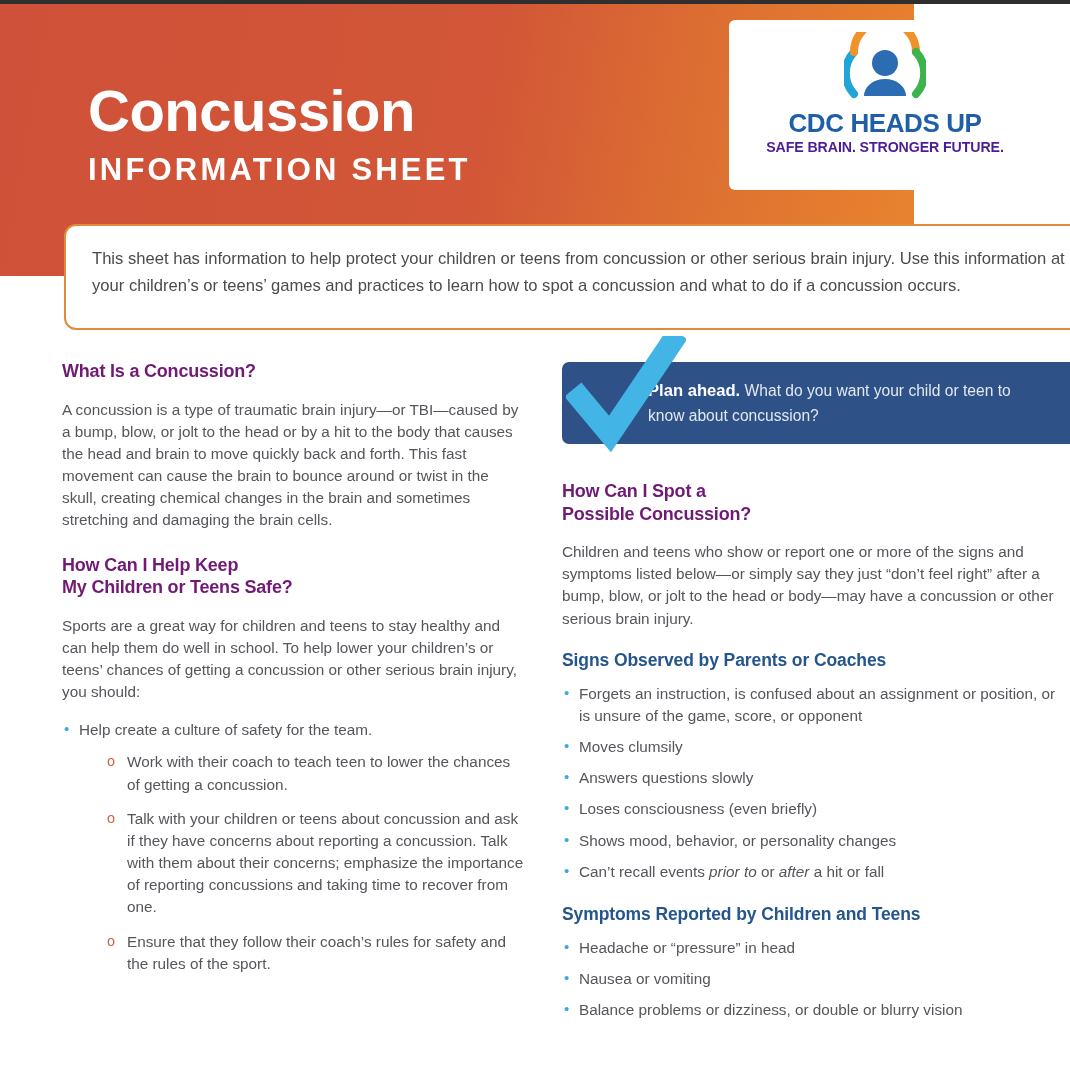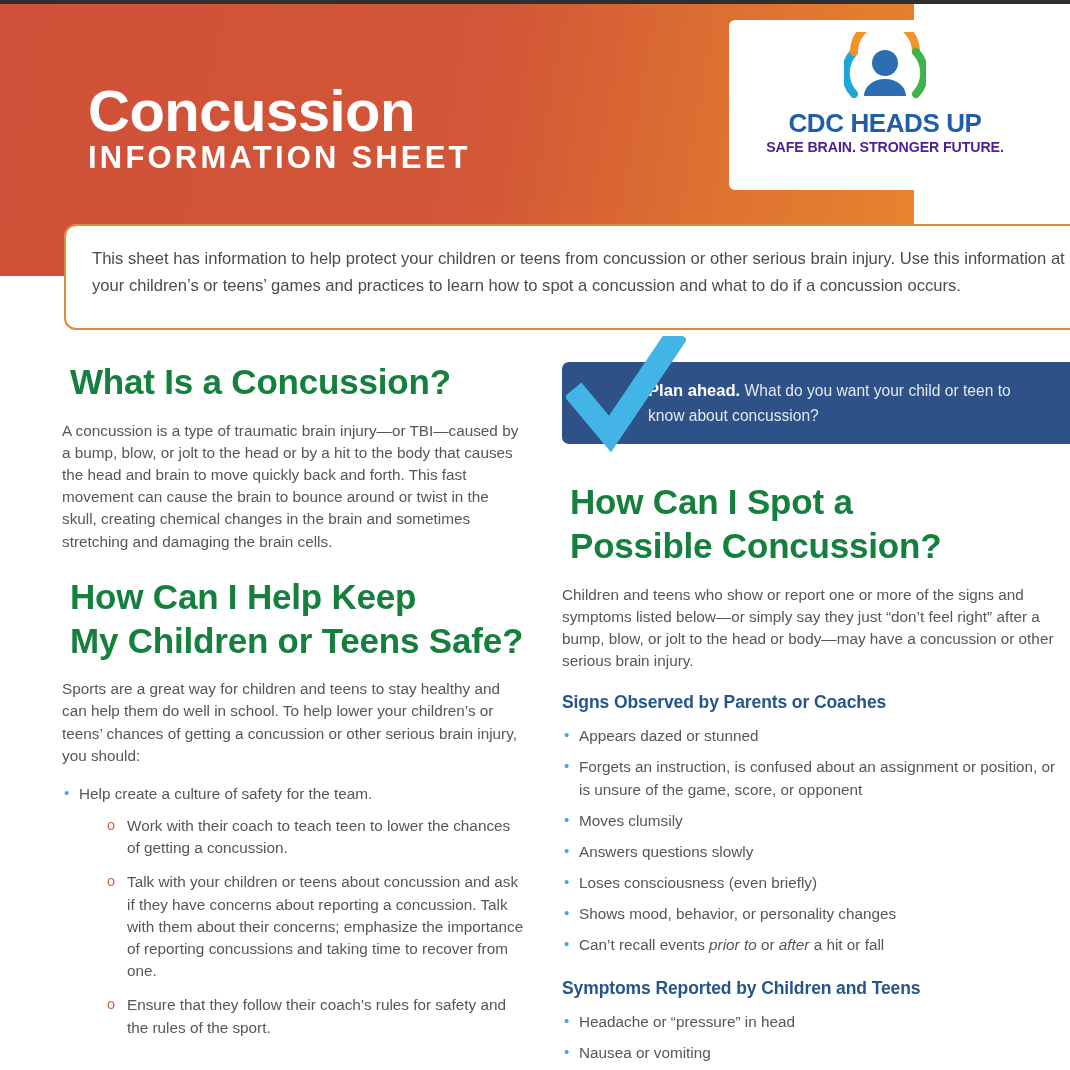"INFORMATION SHEET" .title-sub { margin-top: none -> 12px }
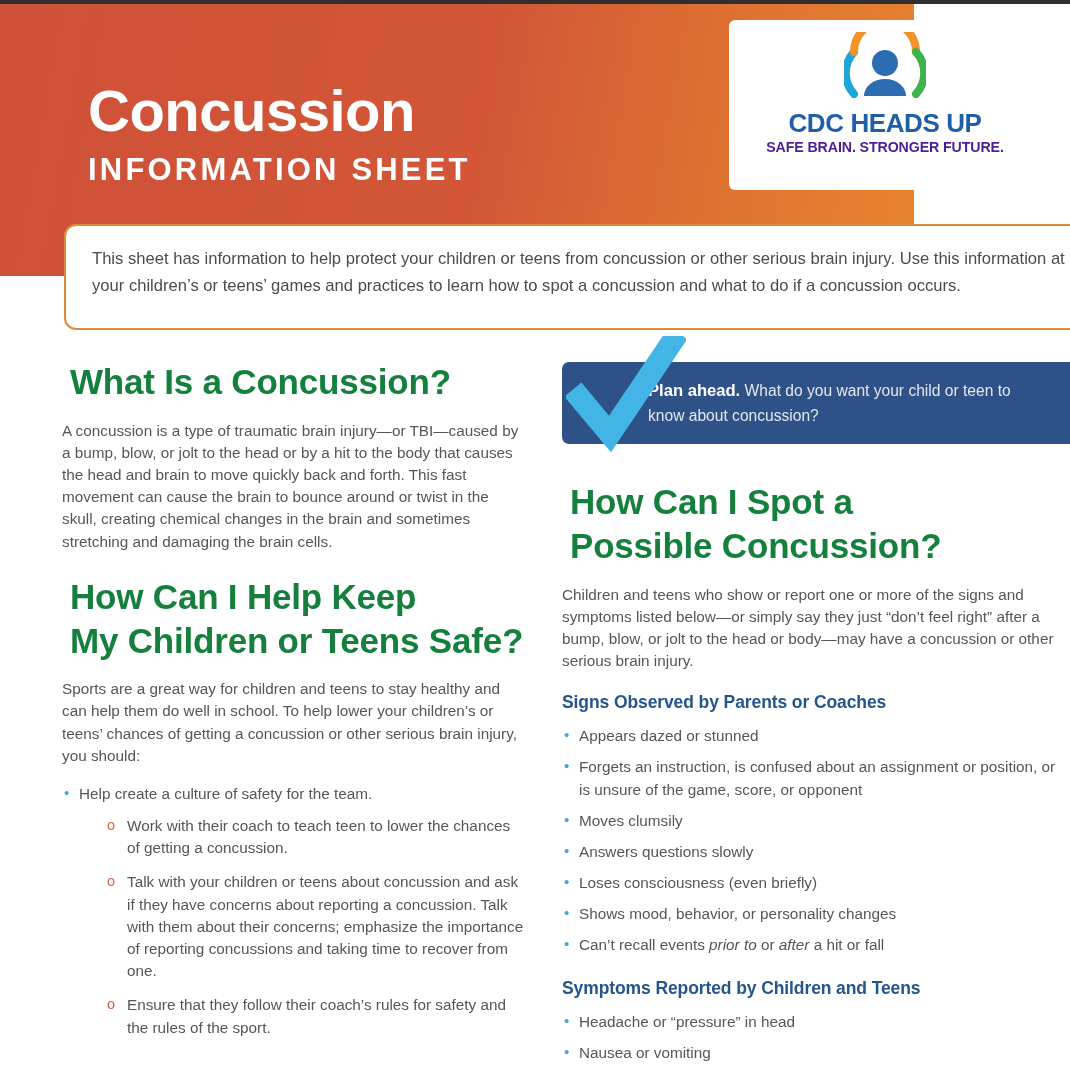"What Is a Concussion?" h2.section-head { color: #15803d -> #701a75; font-size: 35px -> 18px; margin-left: 8px -> none }
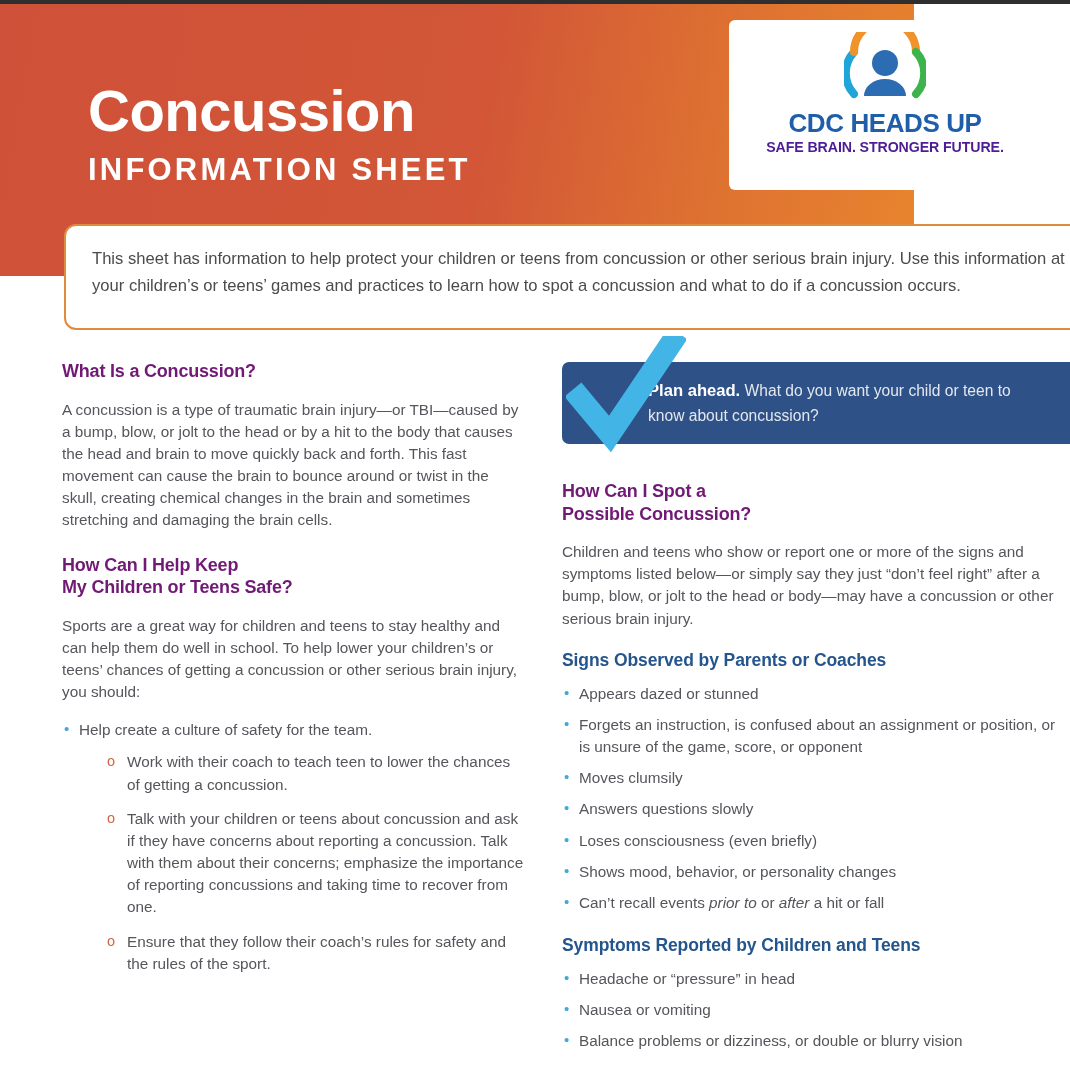"Appears dazed or stunned" li { html: <li>Appears dazed or stunned</li> -> none }
